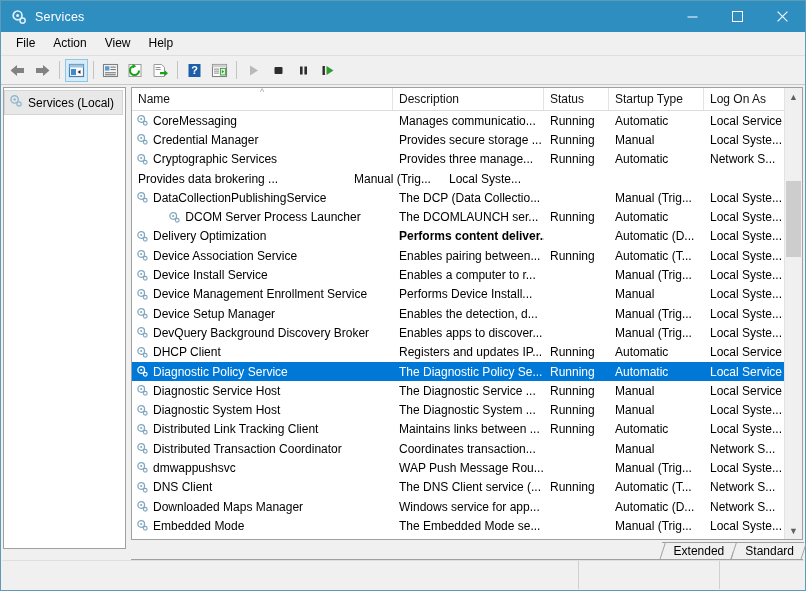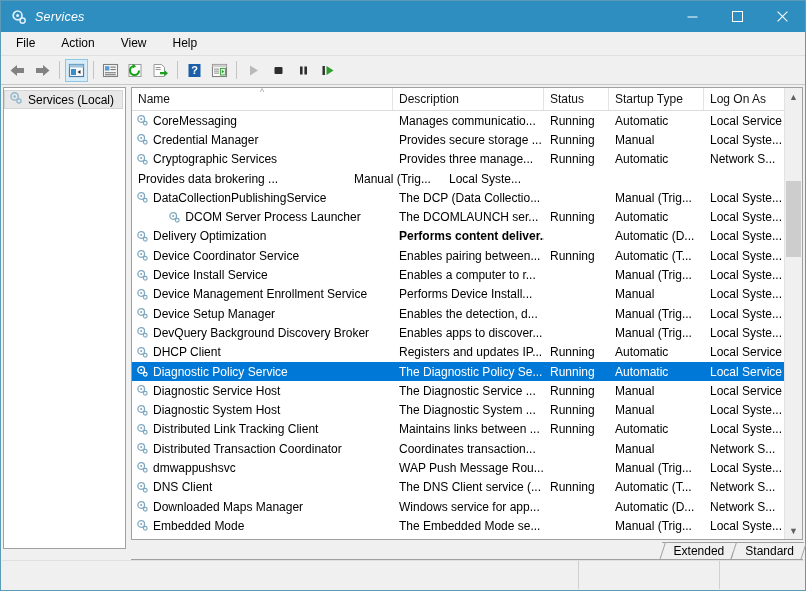"Services" .title-text { font-style: italic -> none }
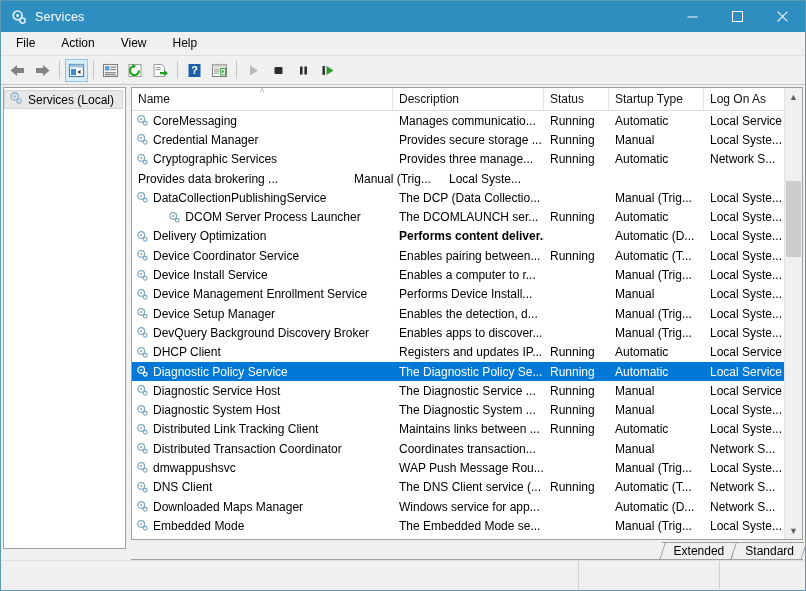"File" .menubar { gap: 8px -> none }
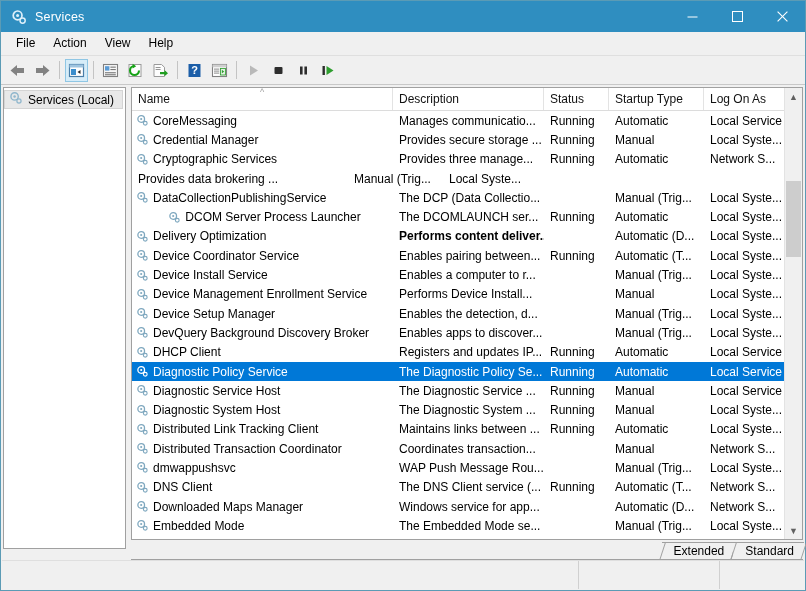"Services (Local)" .tree-item { height: 19px -> 25px }
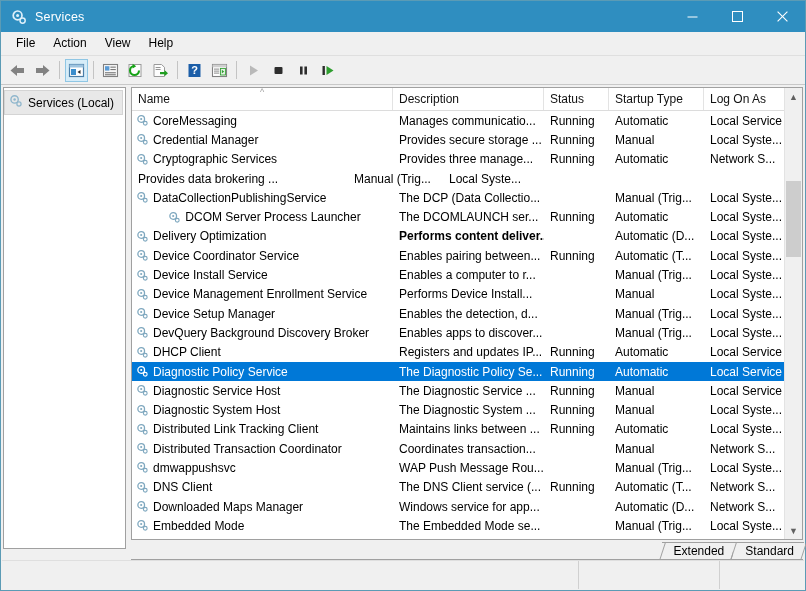"Device Coordinator Service" span { text: Coordinator -> Association }
